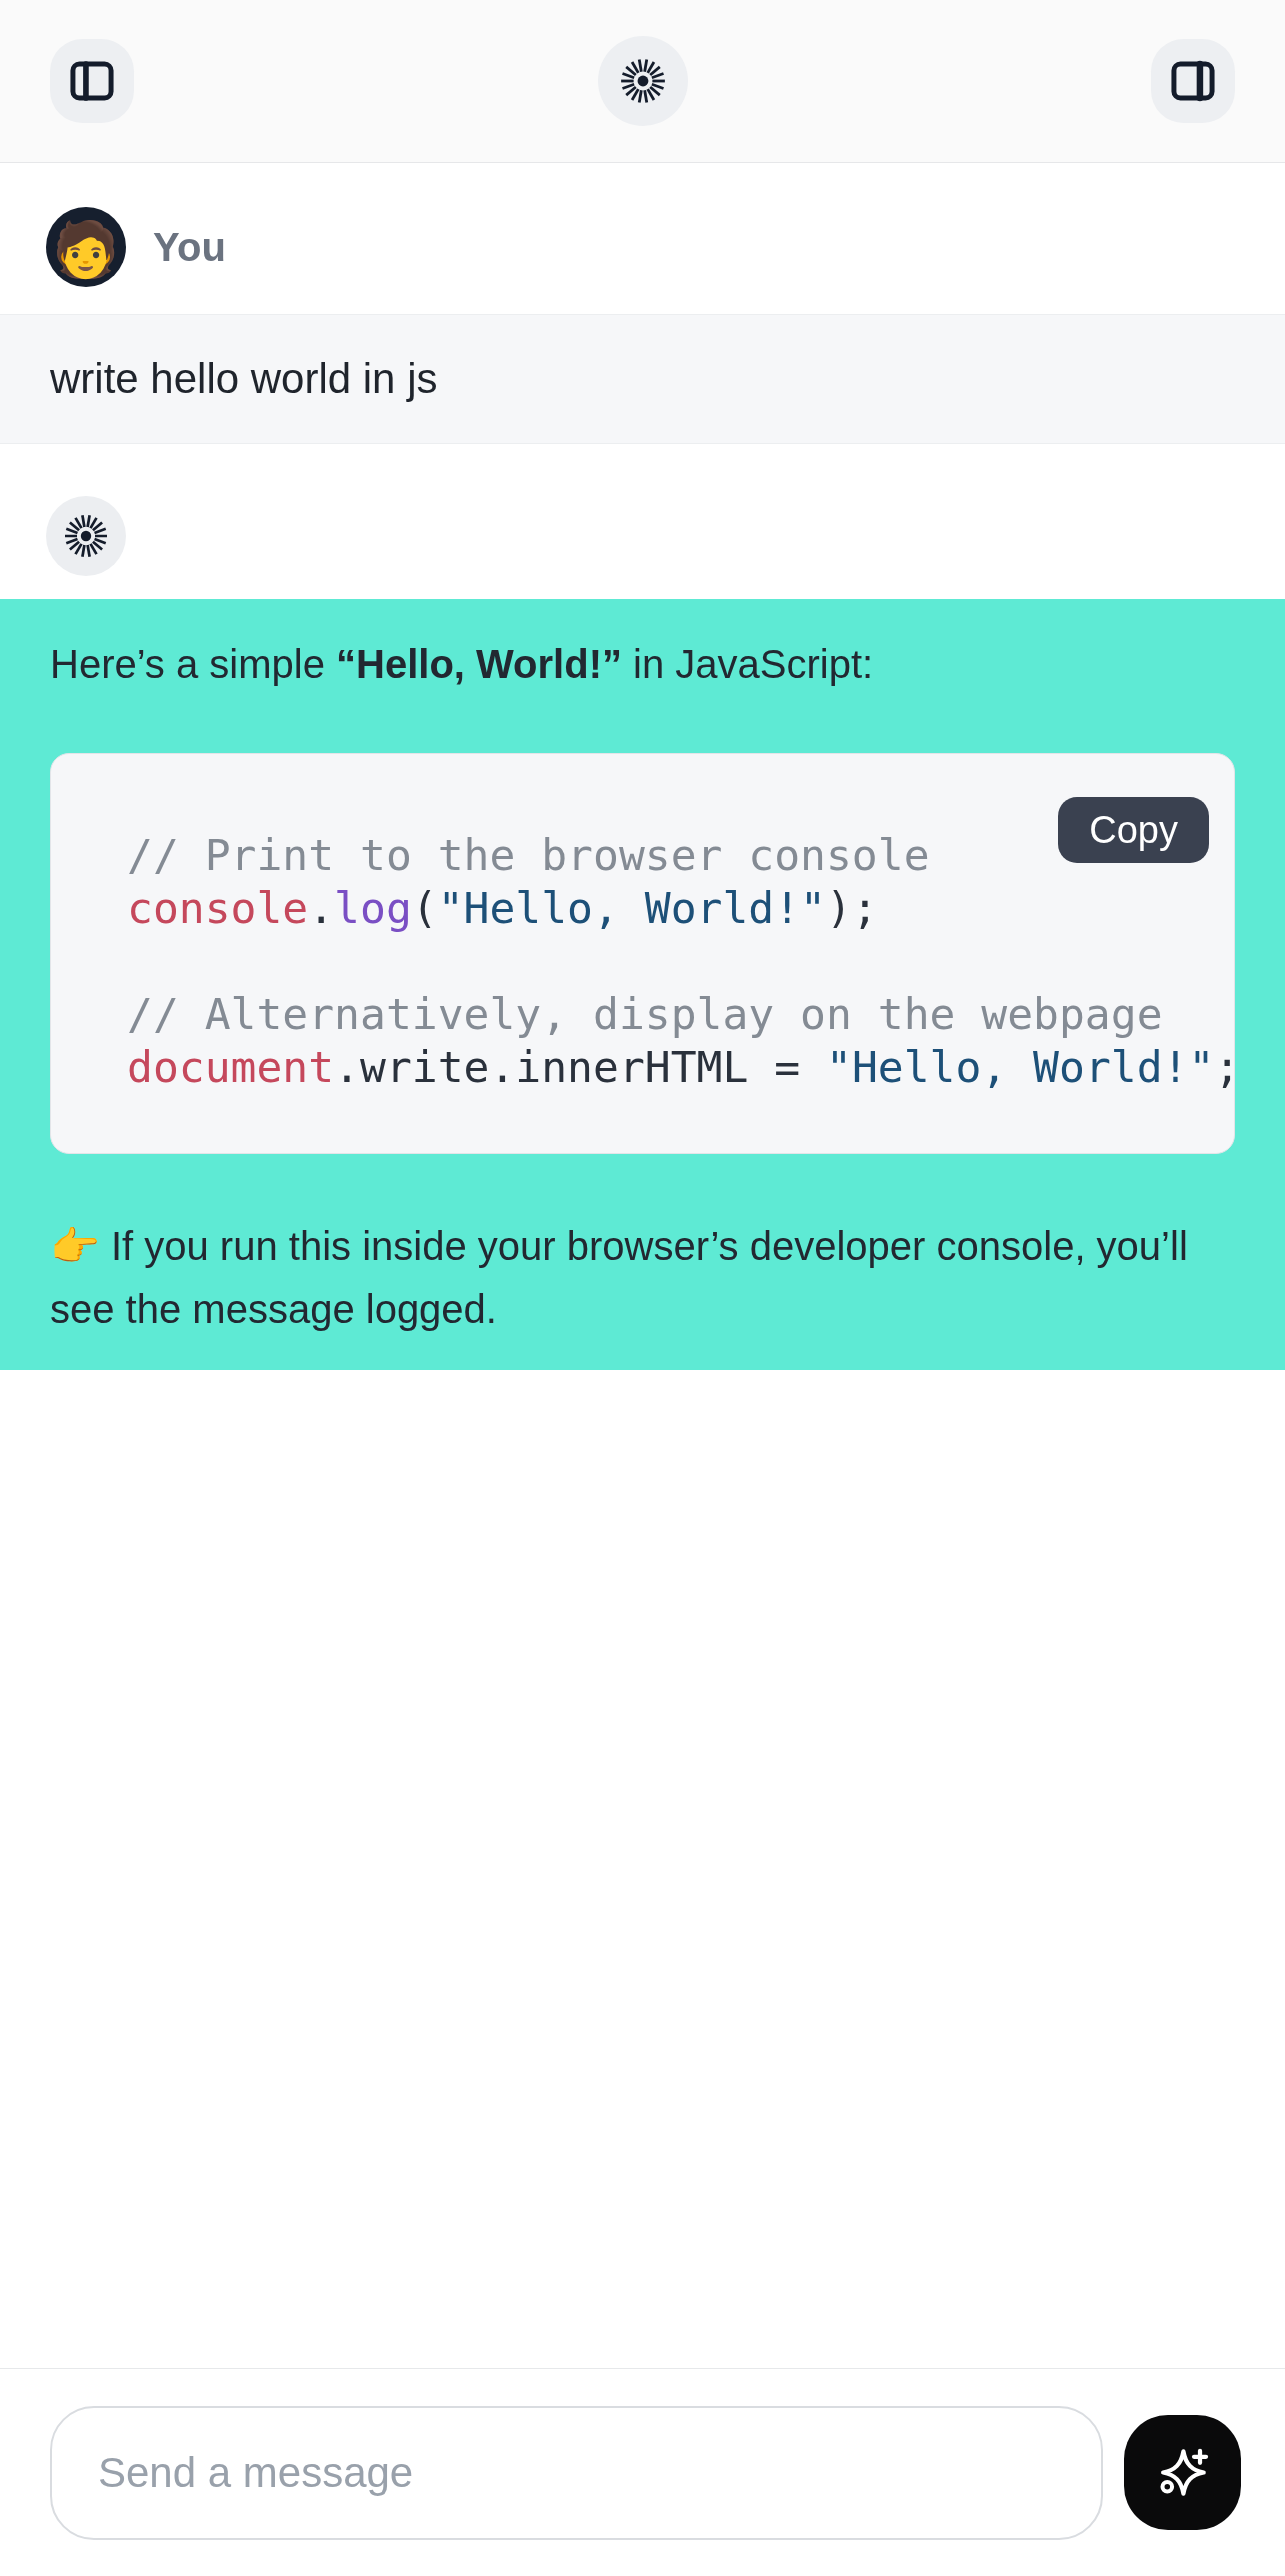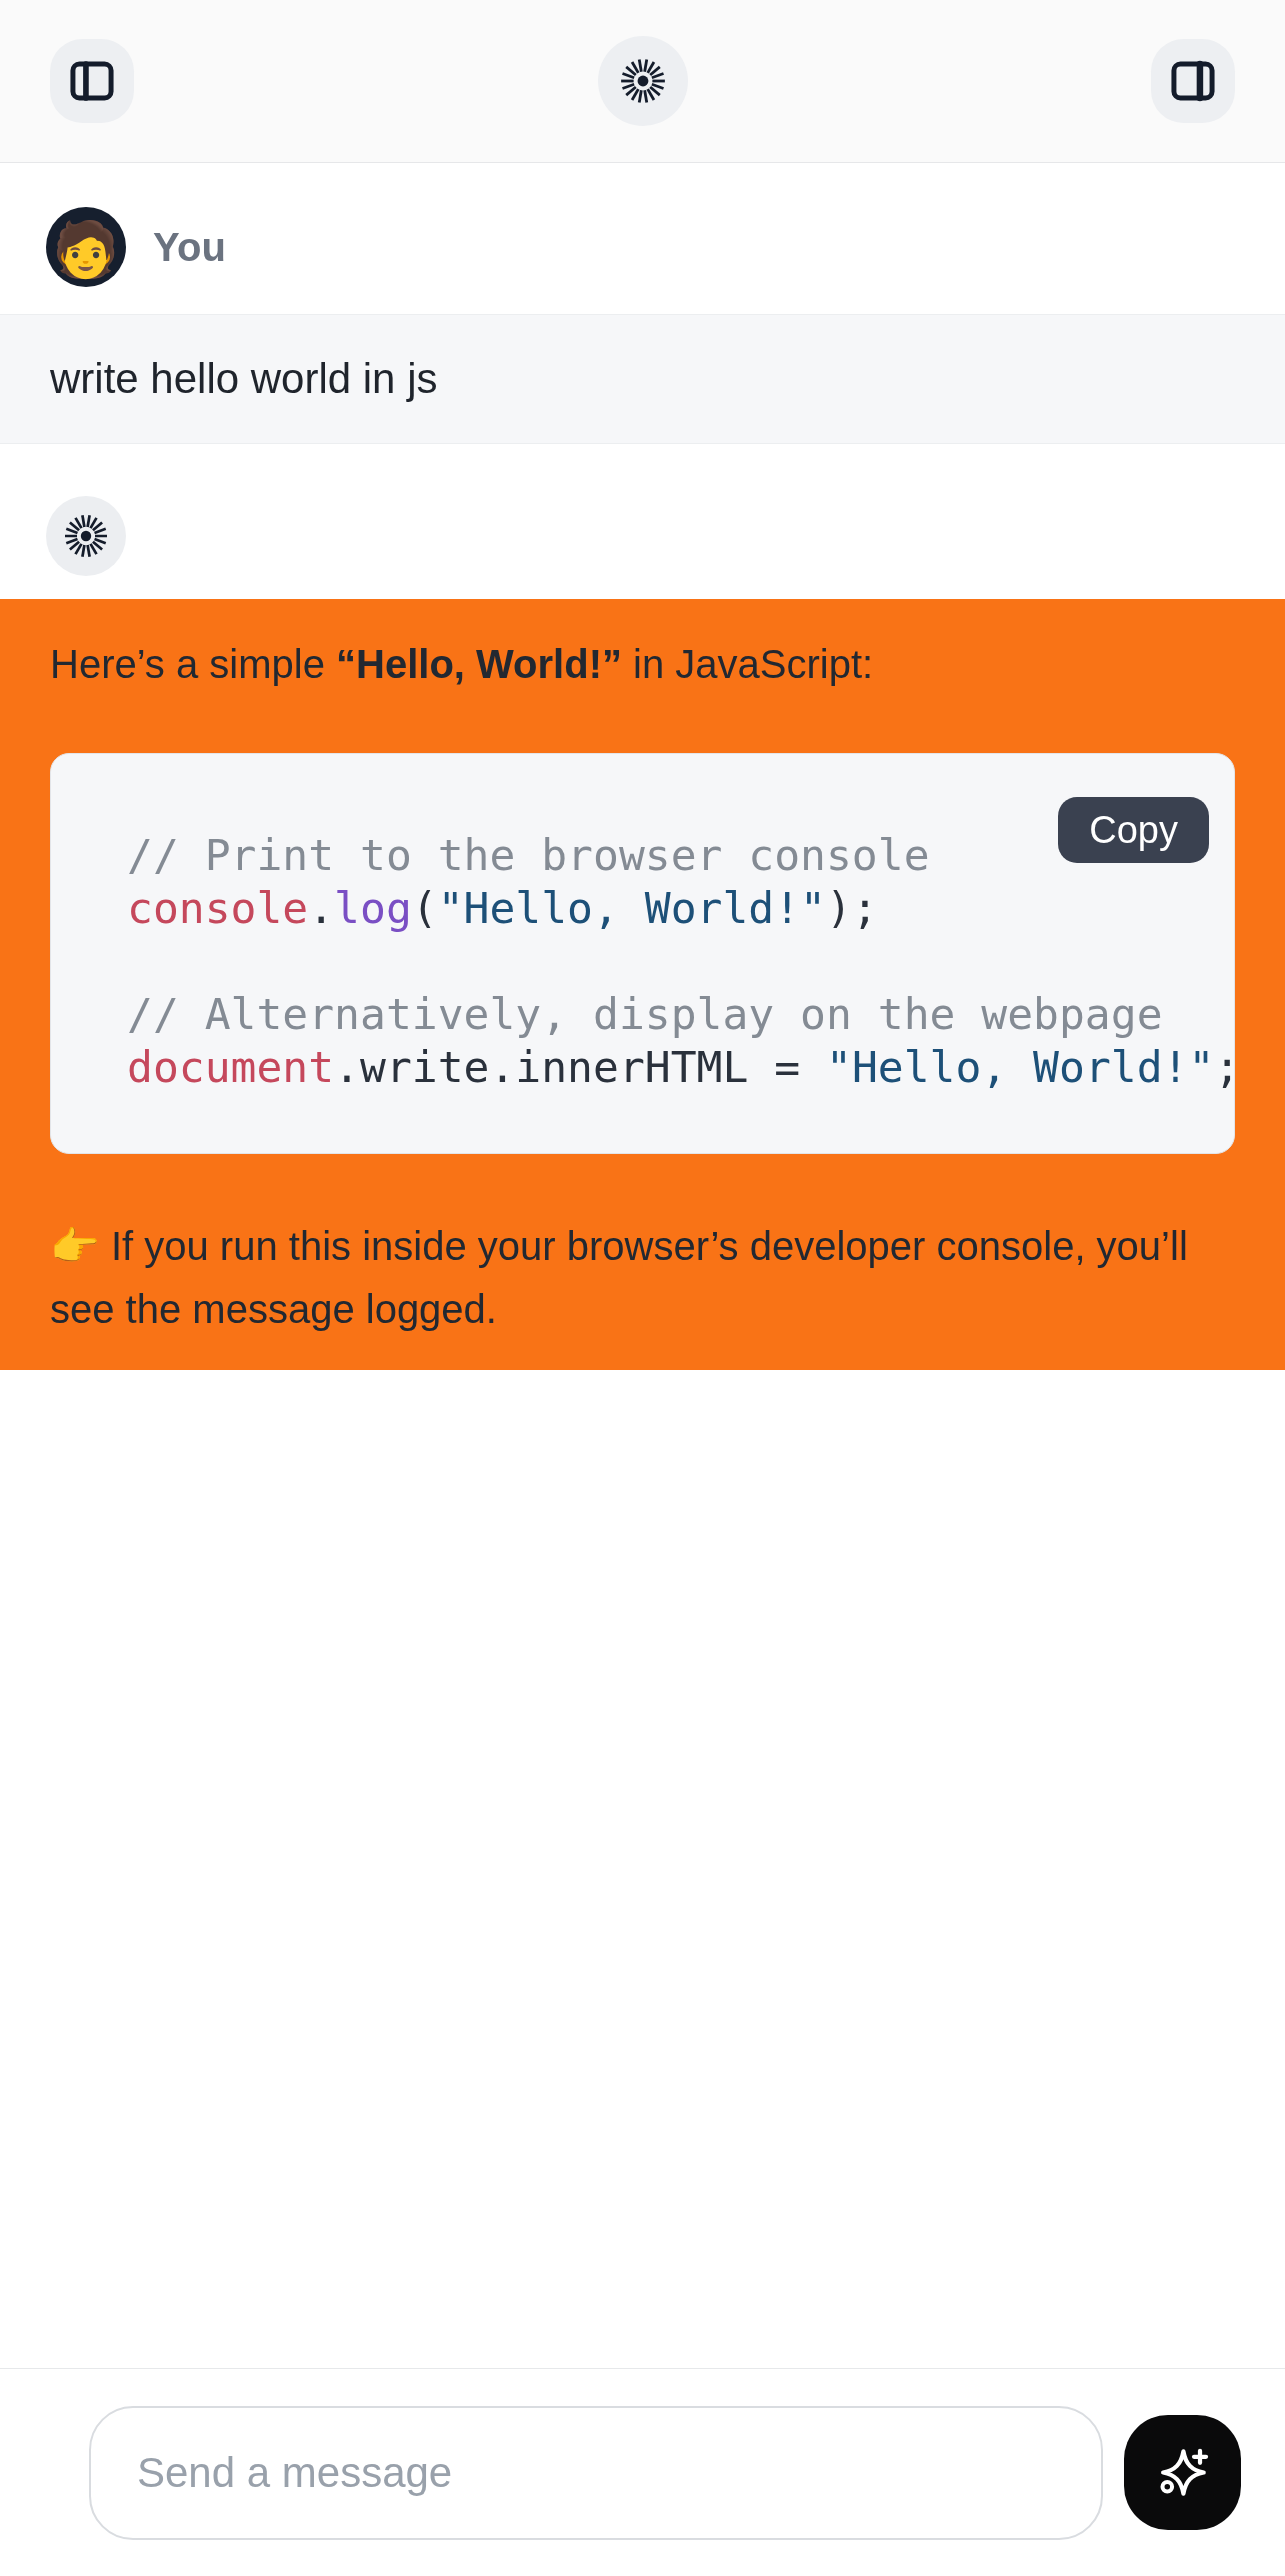"Here’s a simple “Hello, World!”" .bot-band { background: #f97316 -> #5eead4 }
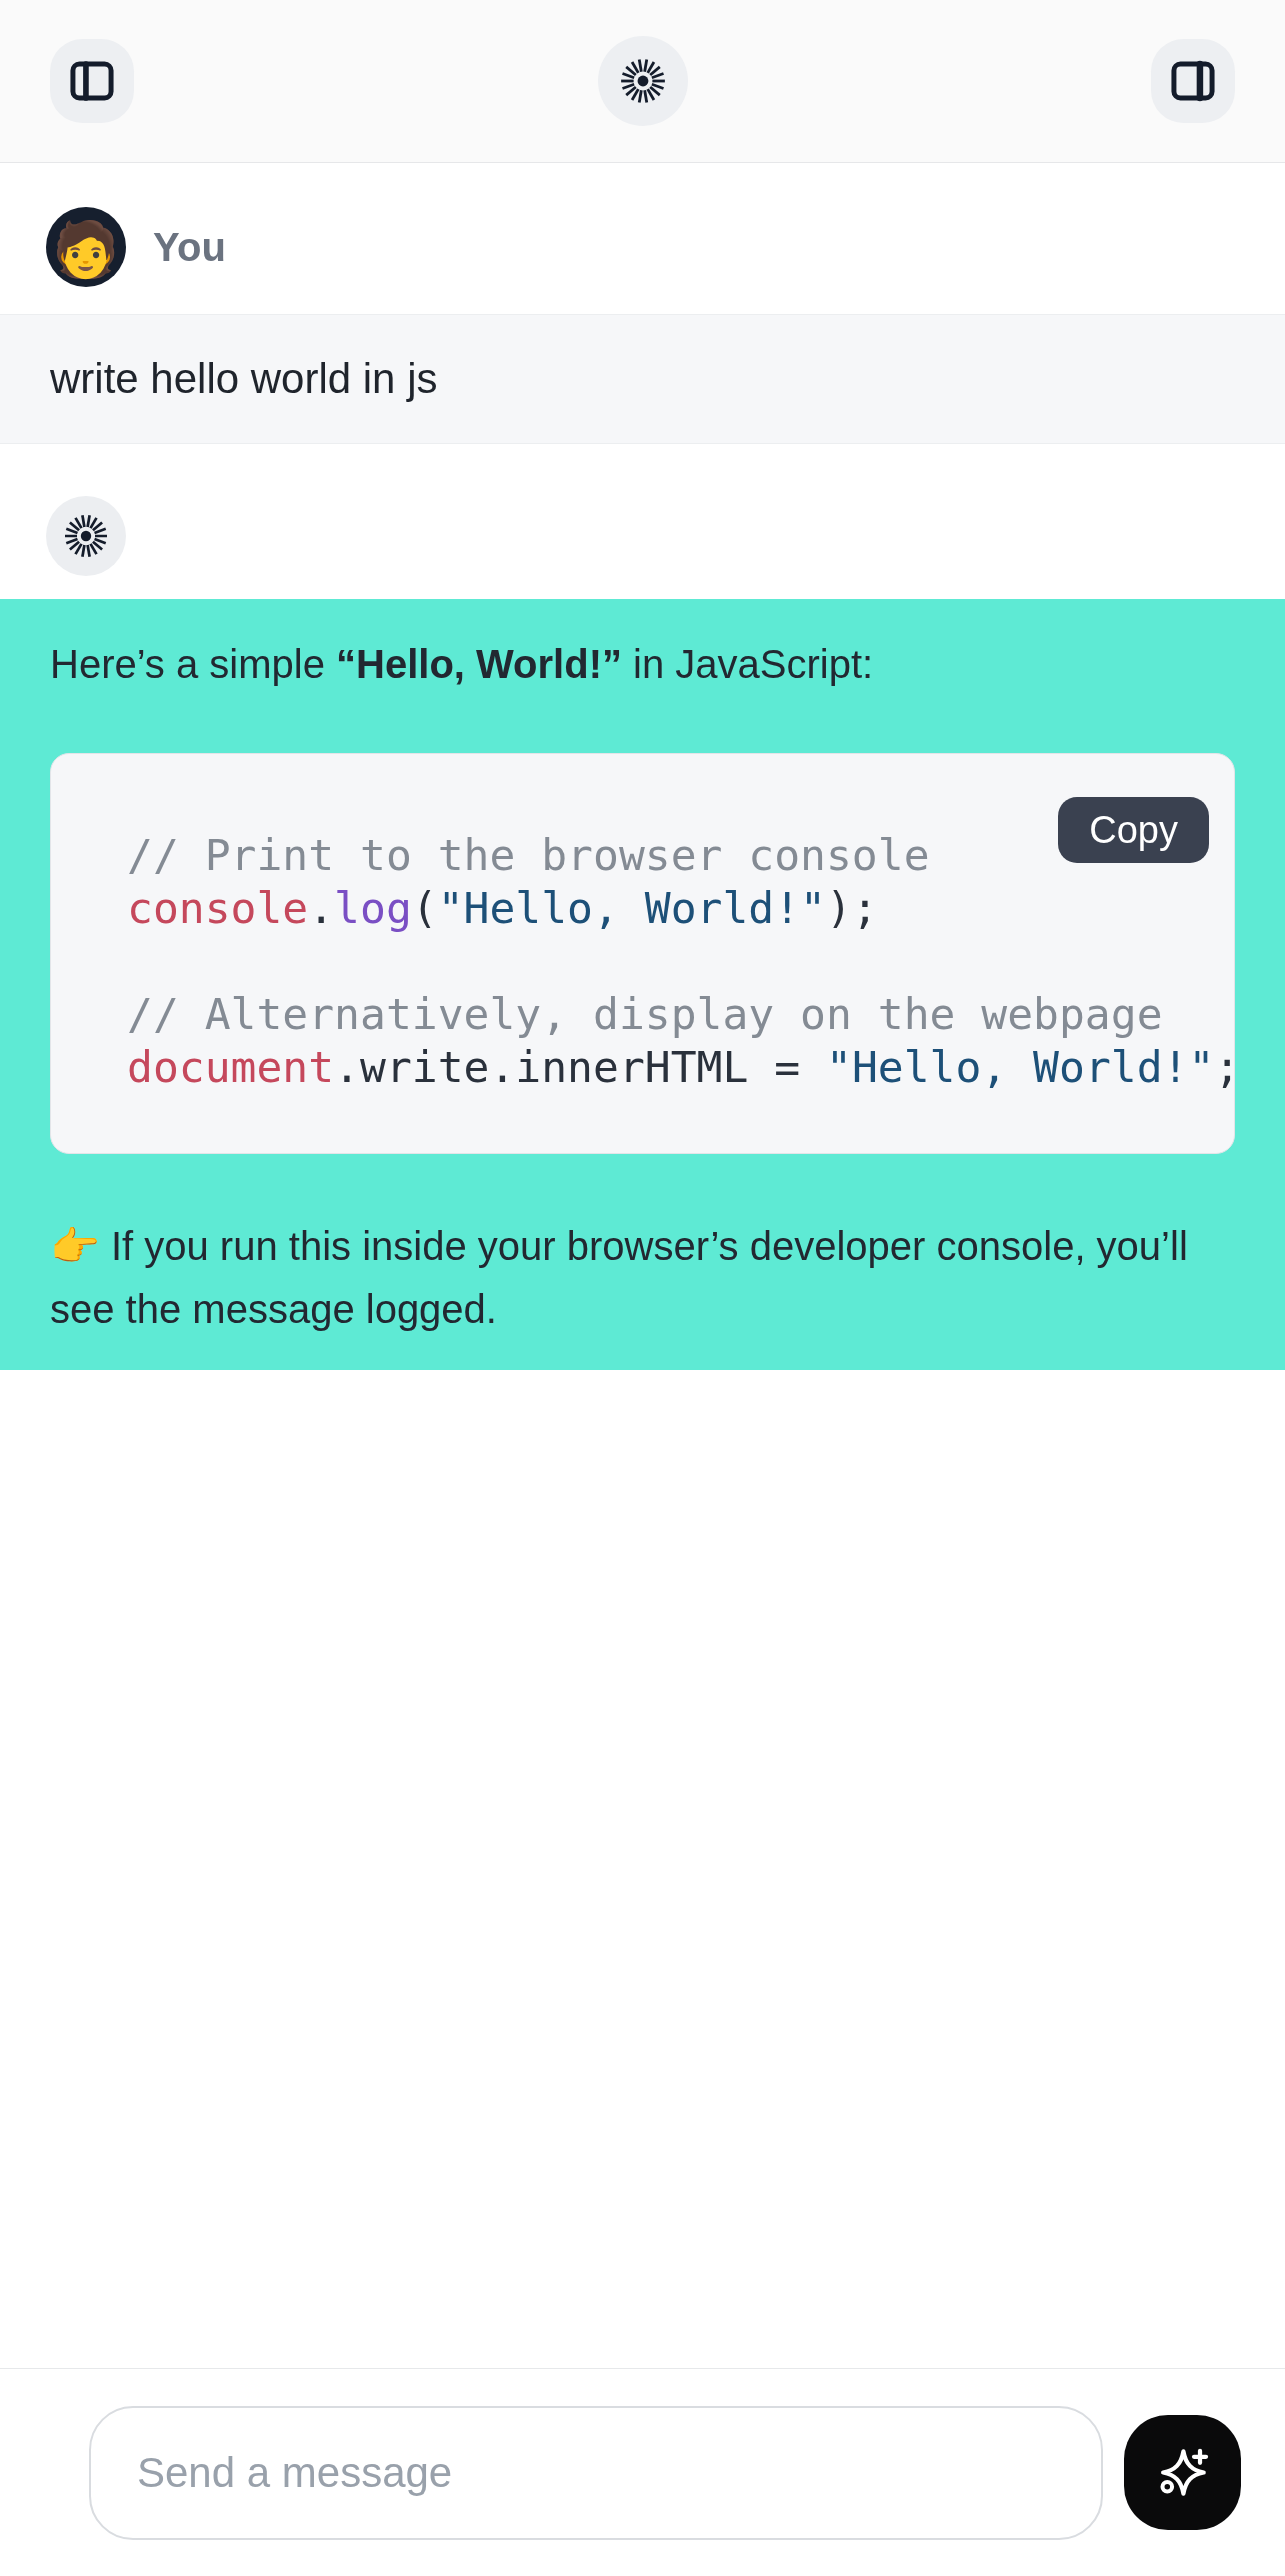"Send a message" .msg-input { margin-left: 39px -> none }
